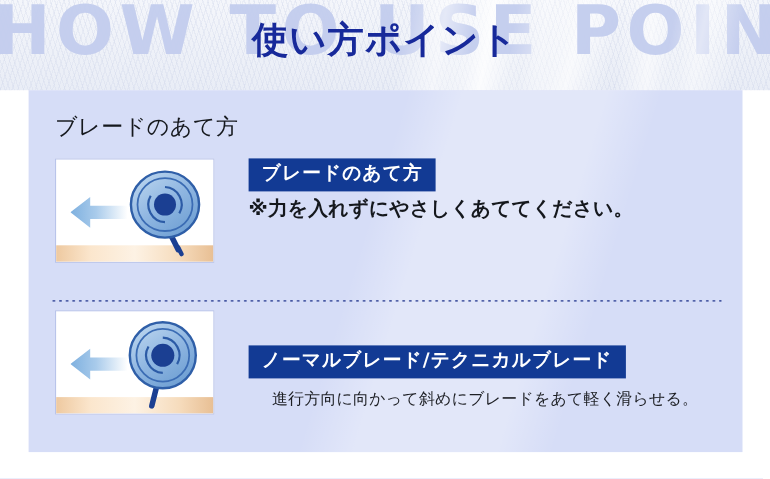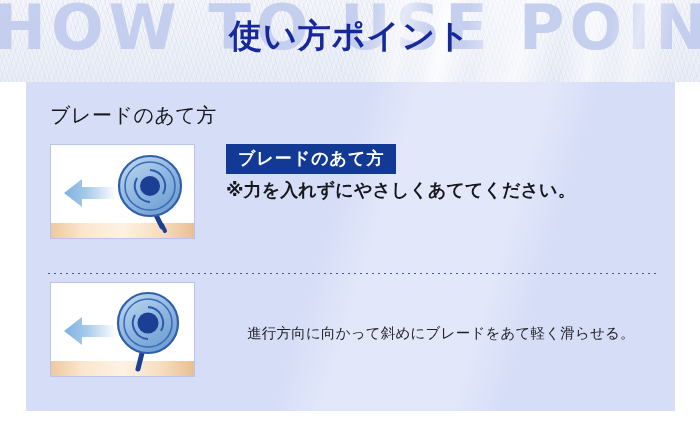"ノーマルブレード/テクニカルブレード" div.badge { html: none -> <div>ノーマルブレード/テクニカルブレード</div> }
